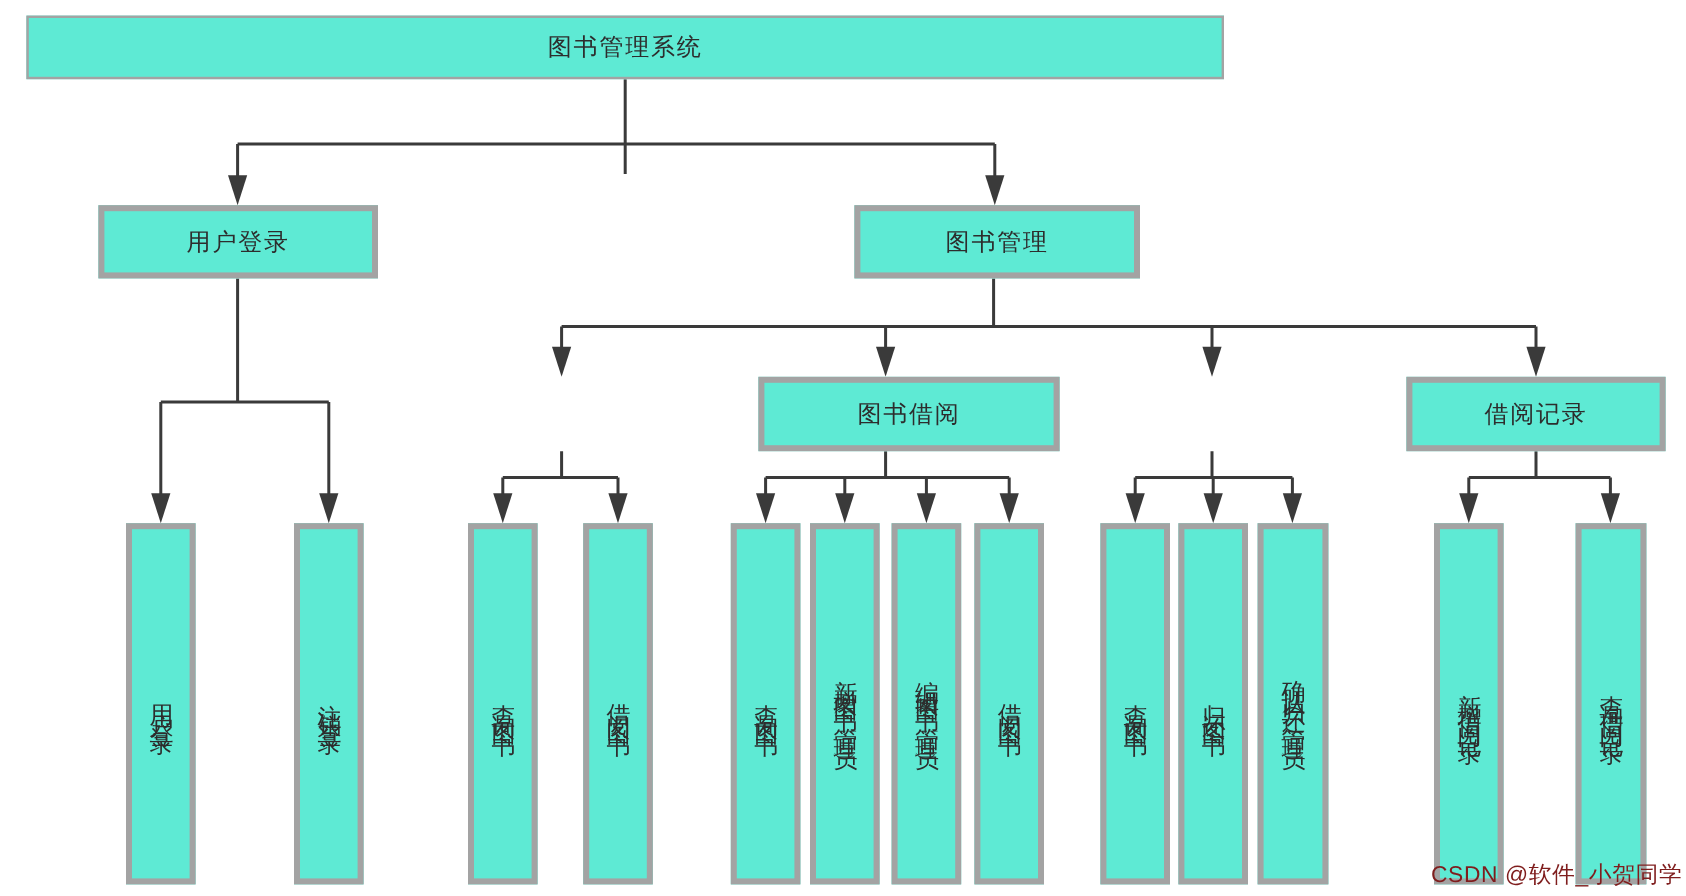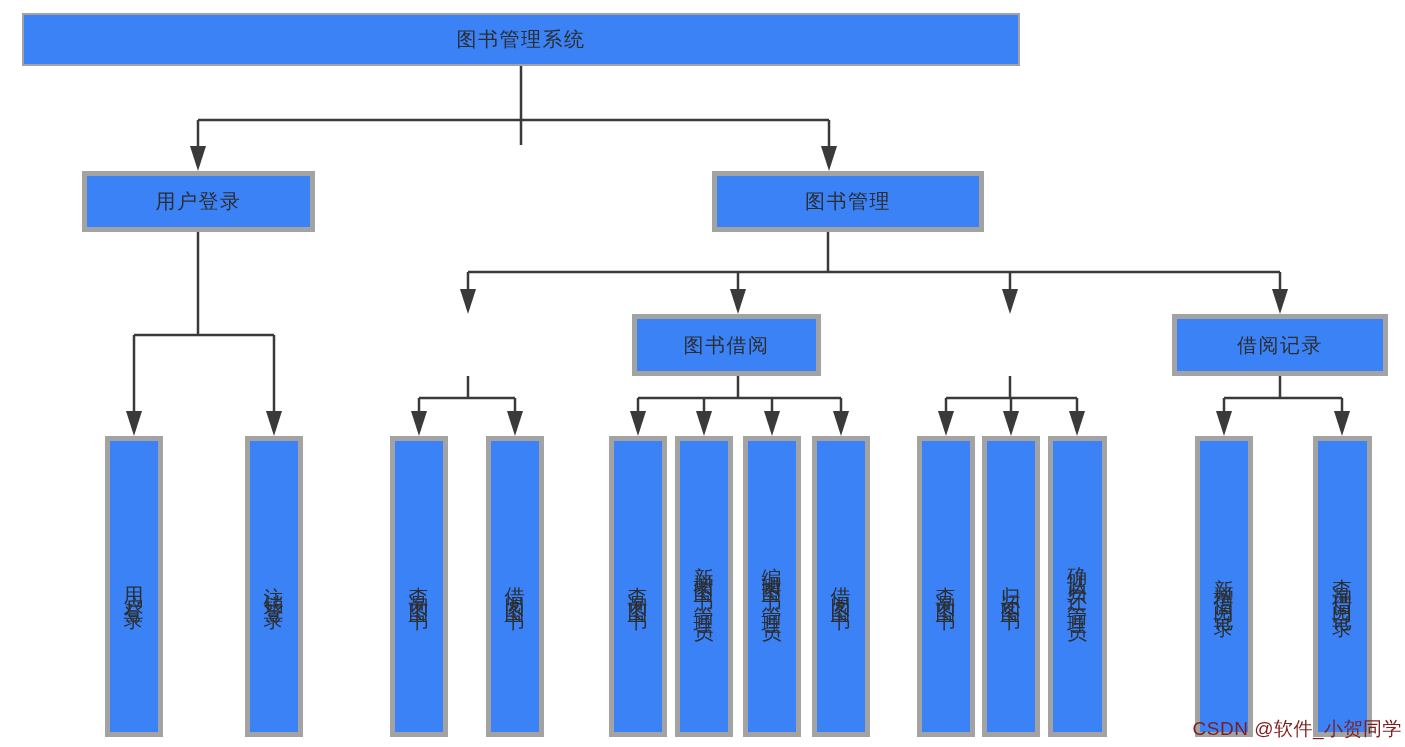"图书管理系统" .node { background: #3b82f6 -> #5eead4 }
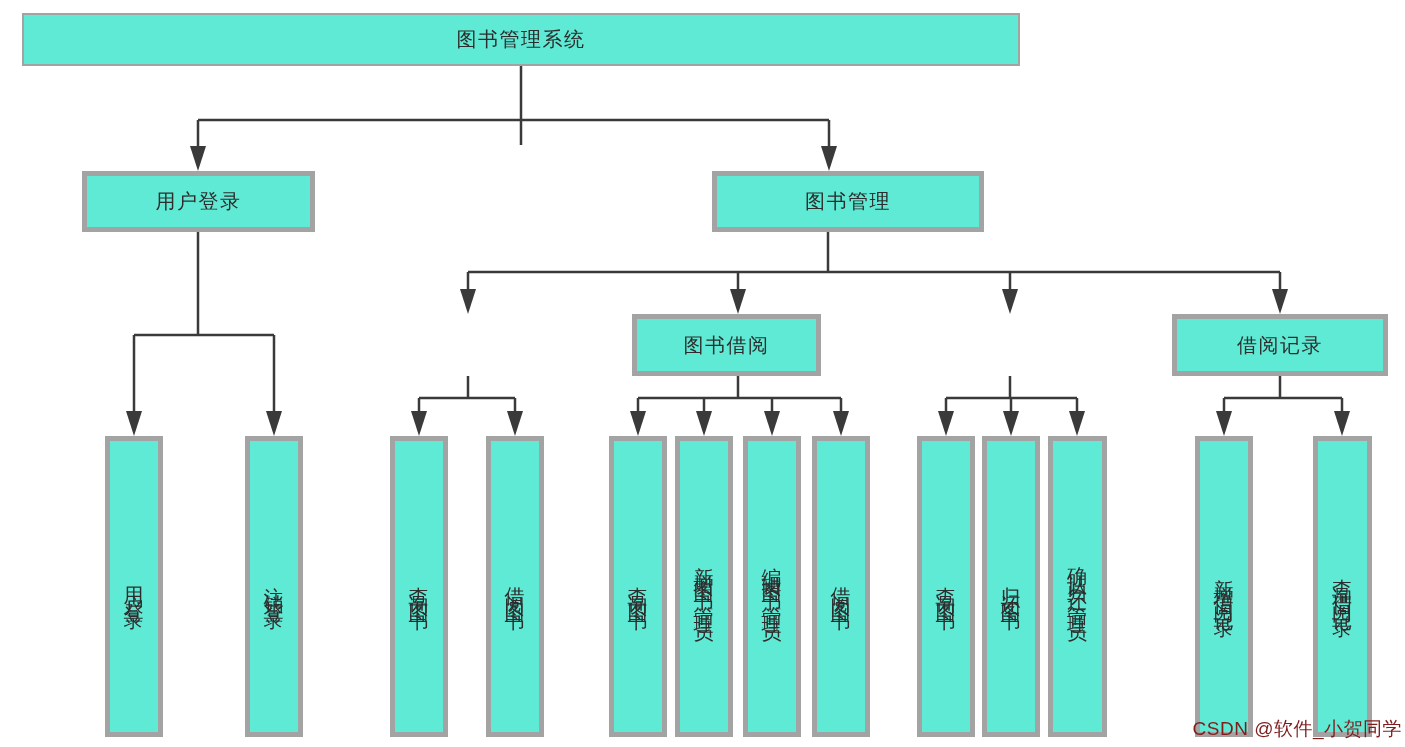"图书管理" div.node { width: 272px -> 238px }
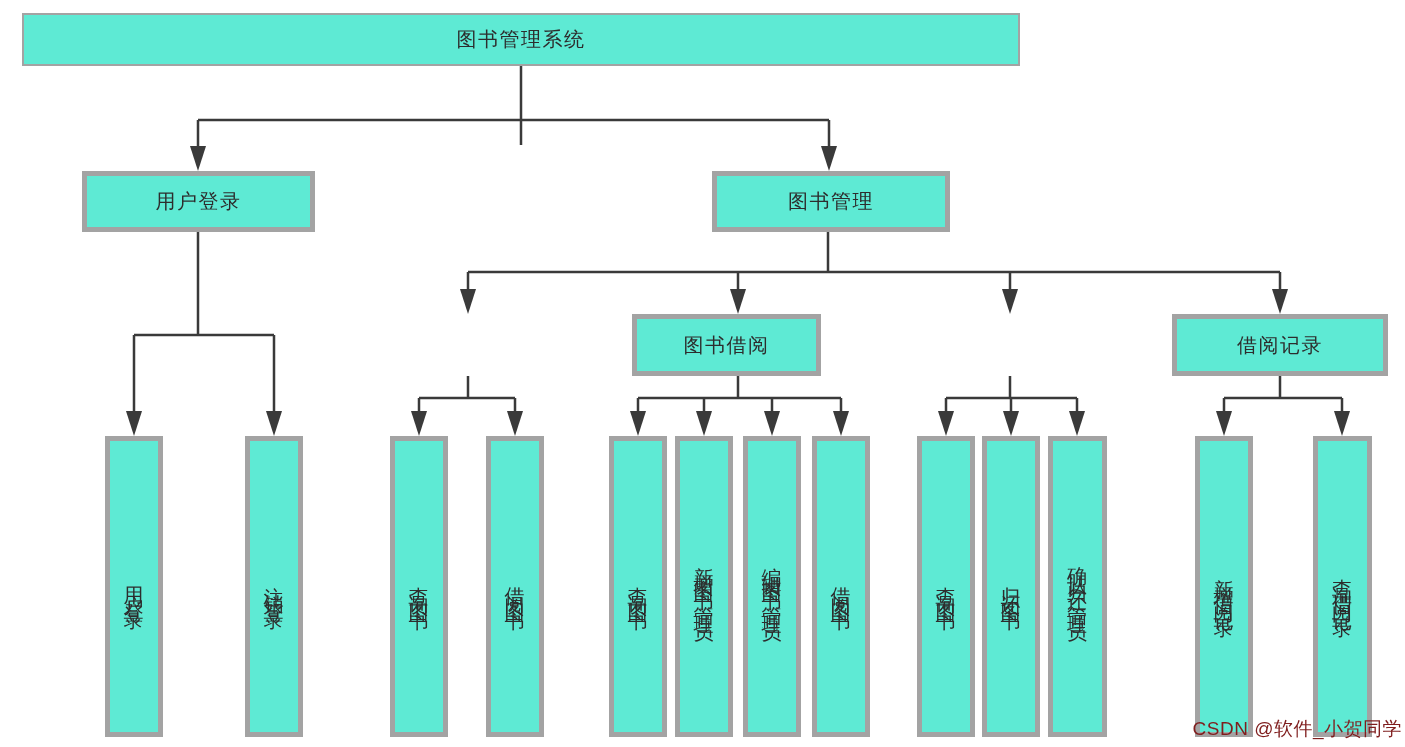"图书借阅" div.node { width: 189px -> 251px }
